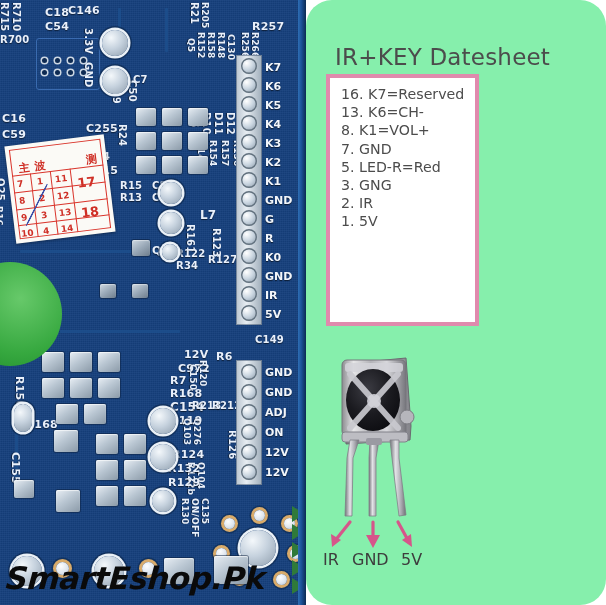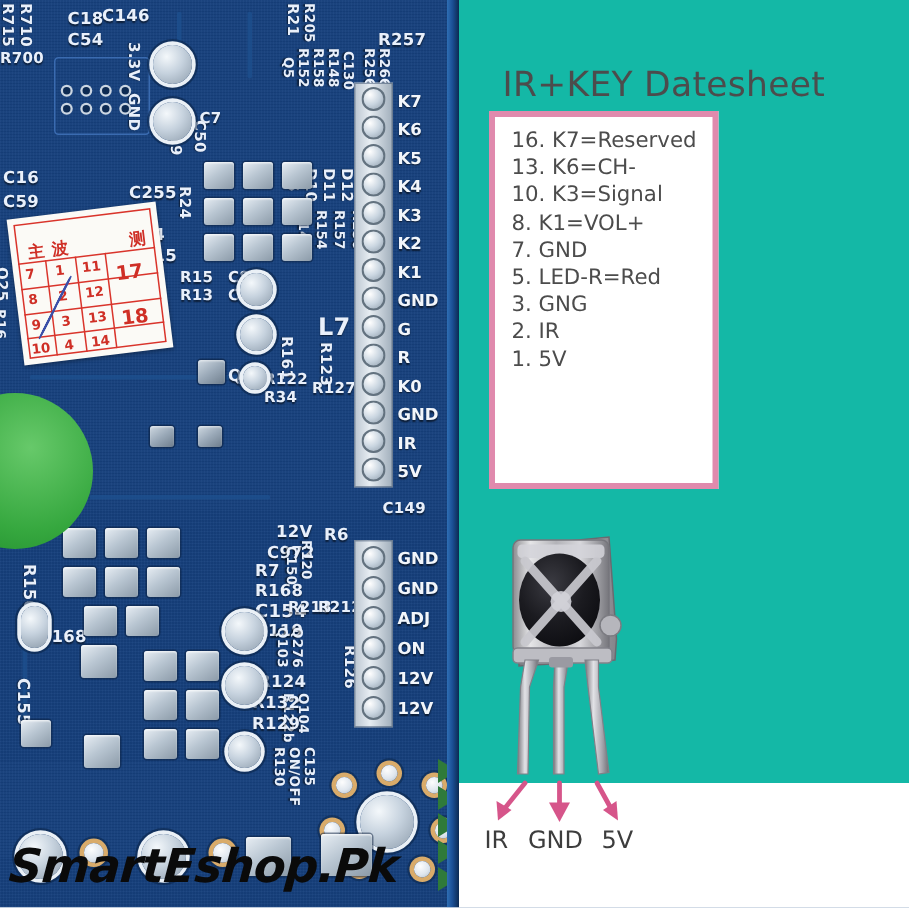"IR+KEY Datesheet" #panel { background: #14b8a6 -> #86efac; border-radius: none -> 26px; height: 522px -> 605px }
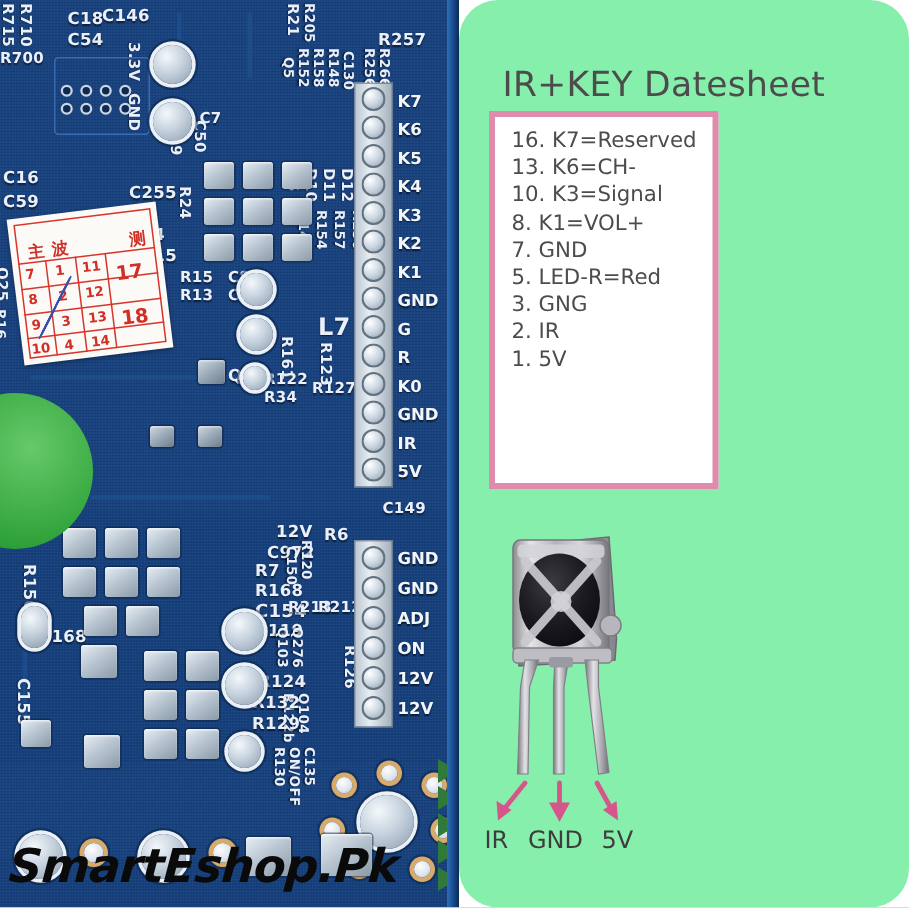"10. K3=Signal" li { html: <li>10. K3=Signal</li> -> none }
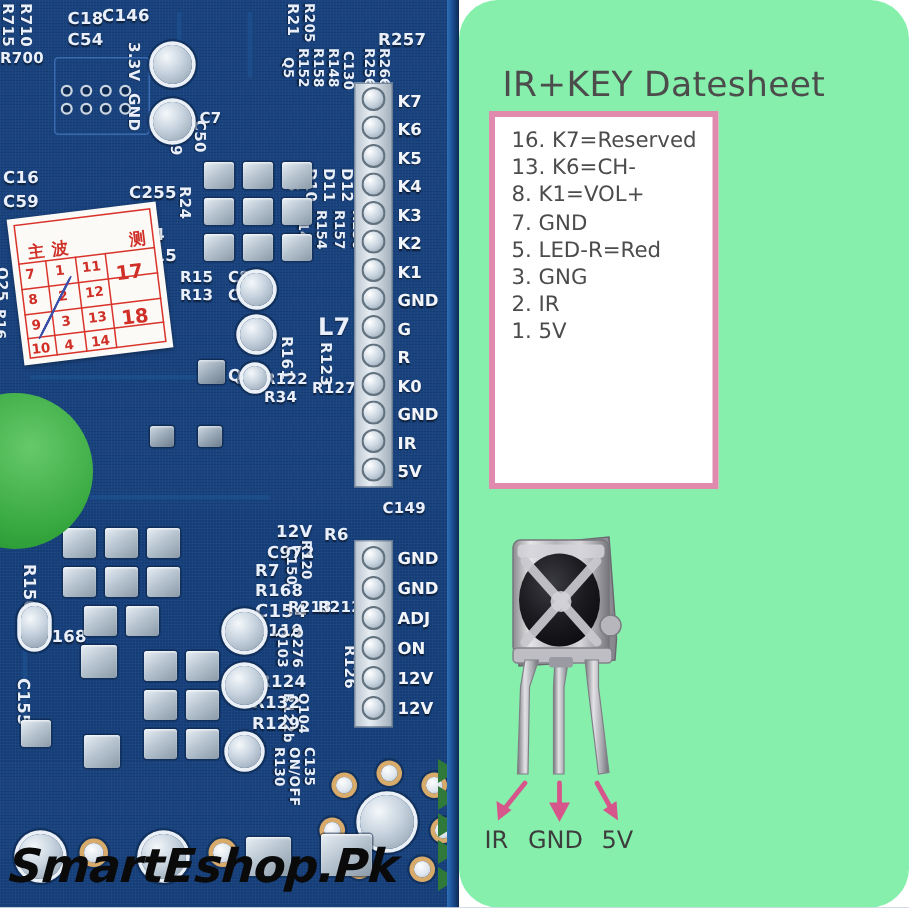"L7" div.slk { font-size: 16px -> 12px; left: 164px -> 152px }
